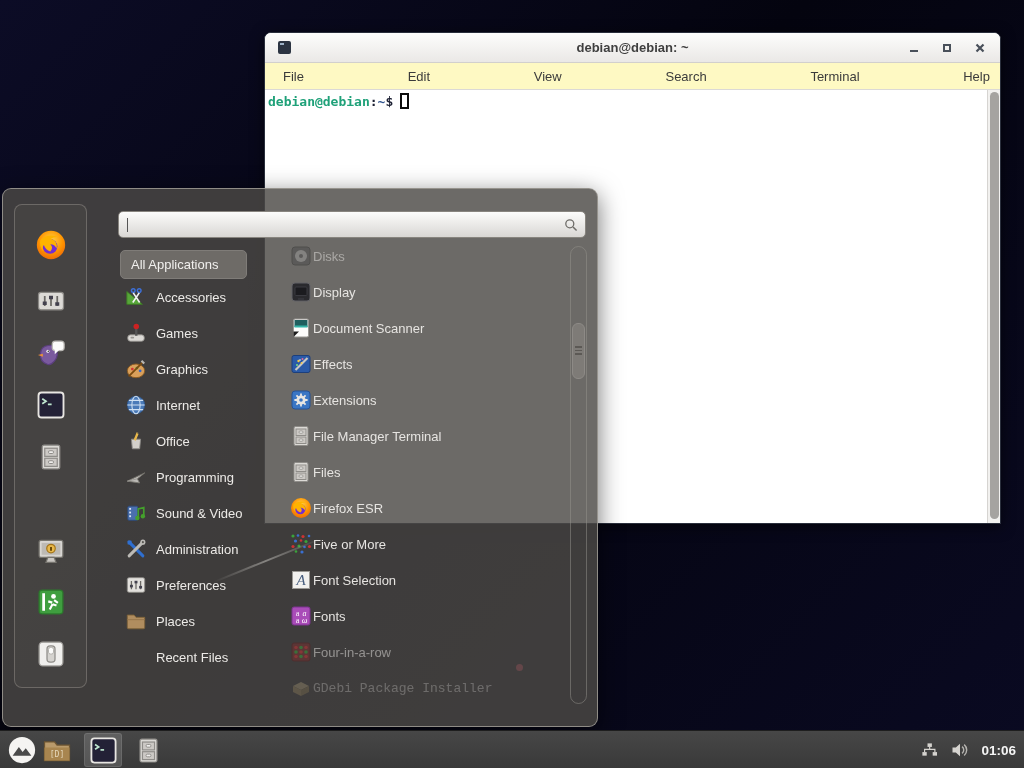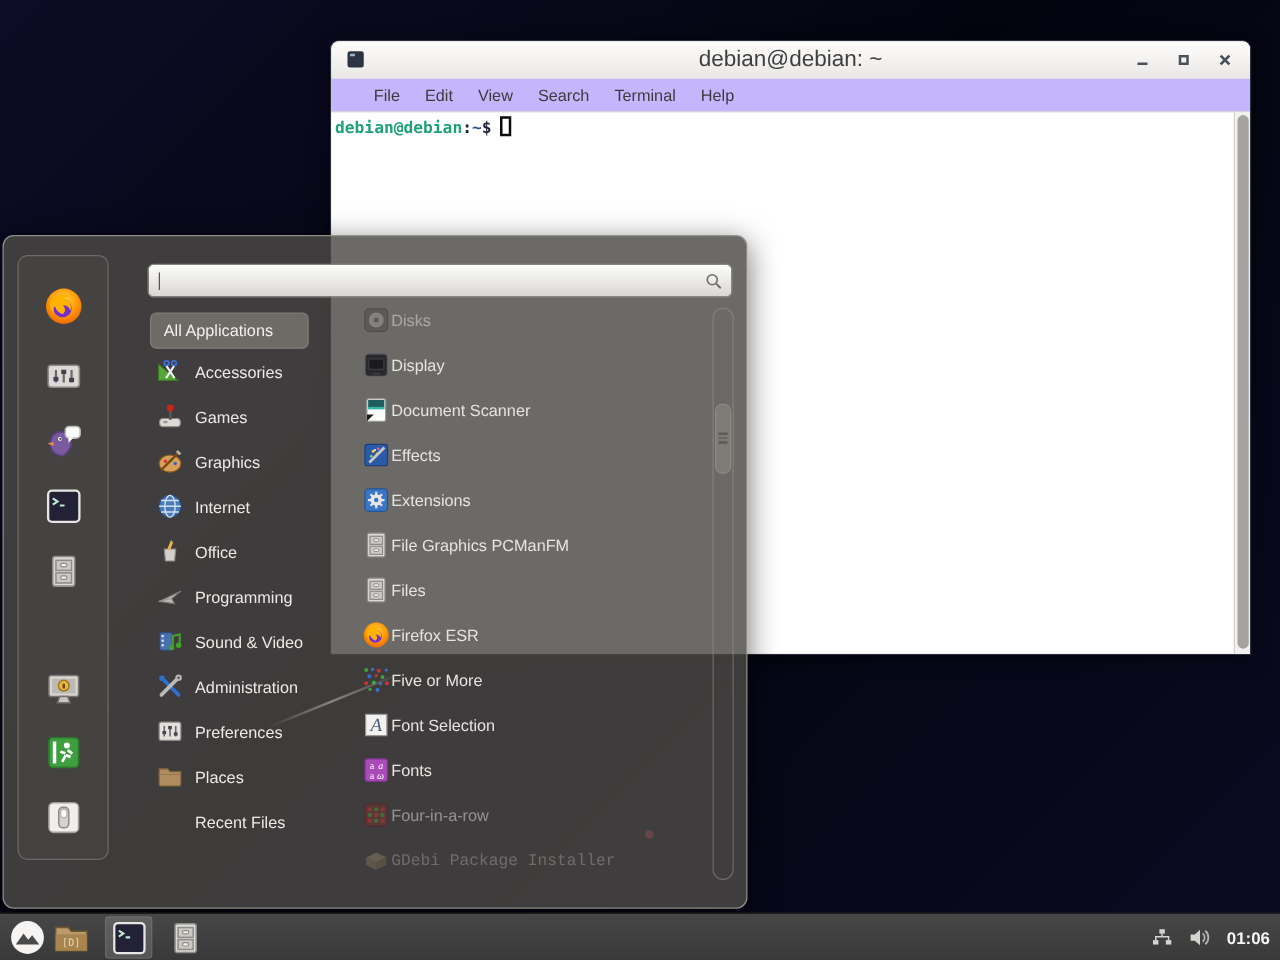"debian@debian: ~" .term-title { font-size: 18px -> 13px; font-weight: normal -> bold }
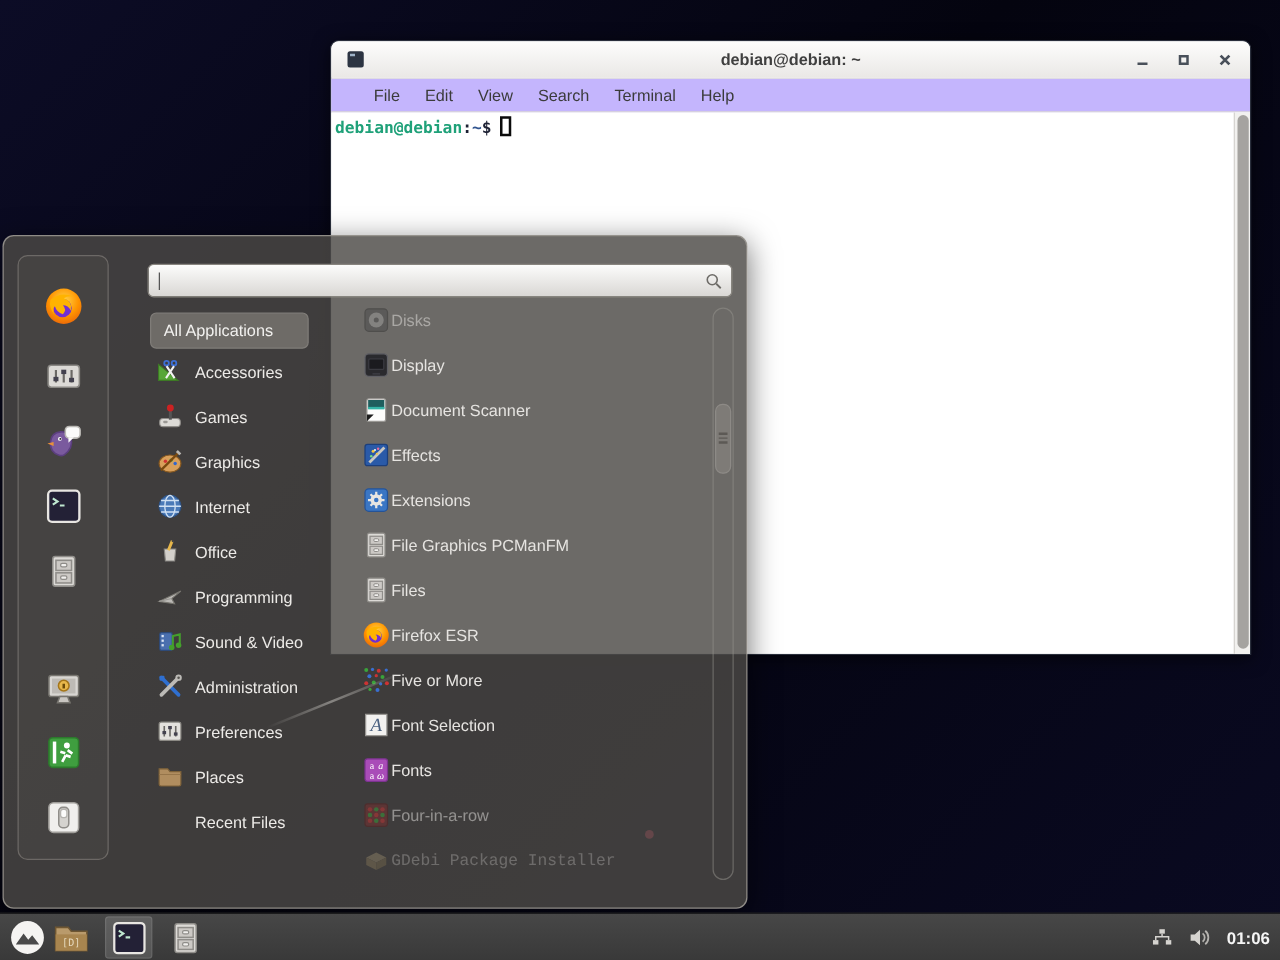"File" .term-menubar { background: #c4b5fd -> #fef9c3; justify-content: none -> space-between; padding-left: 24px -> 8px }
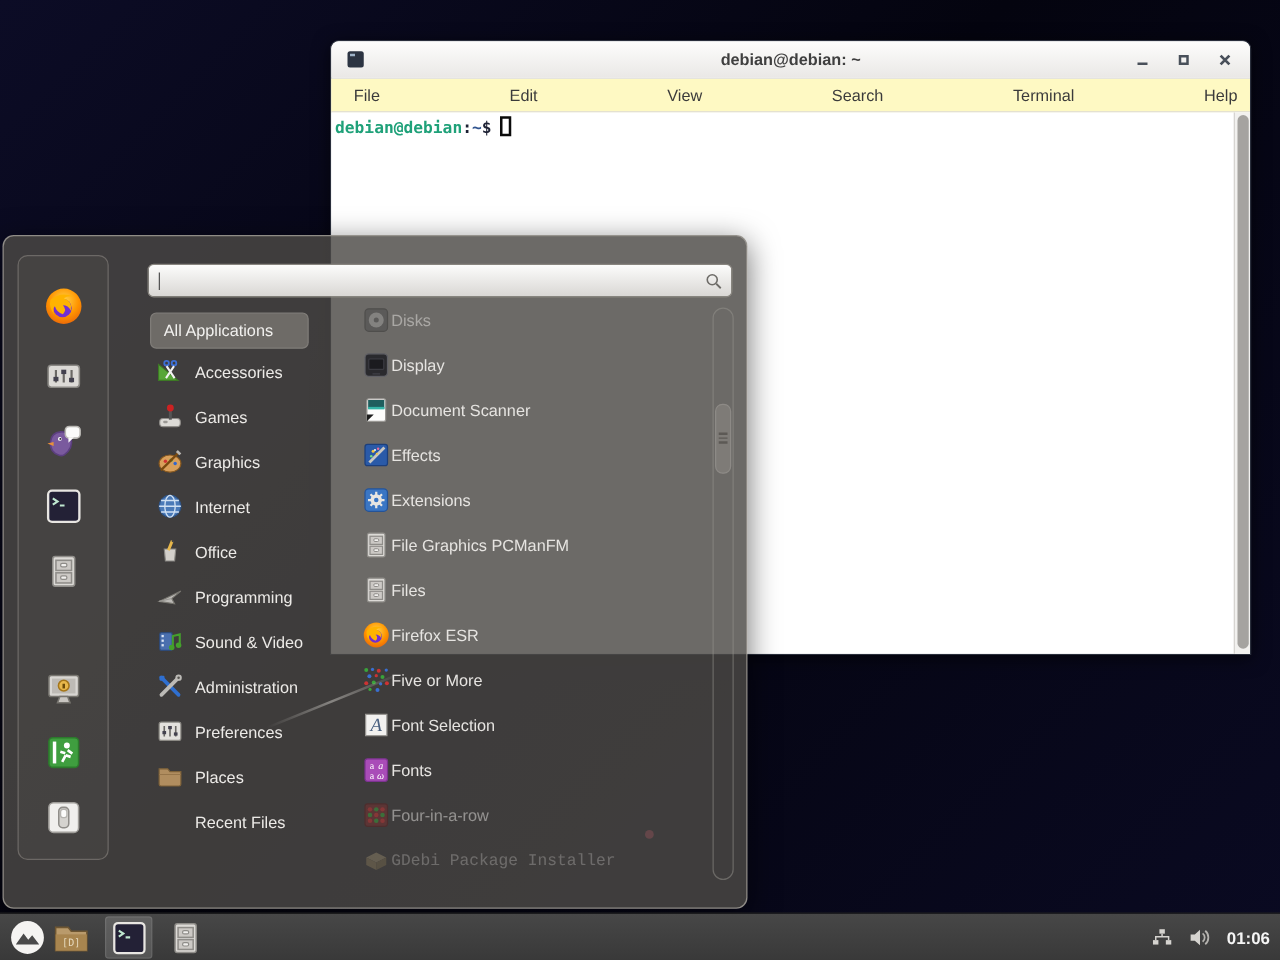"File Graphics PCManFM" span.lbl { text: Graphics PCManFM -> Manager Terminal }
